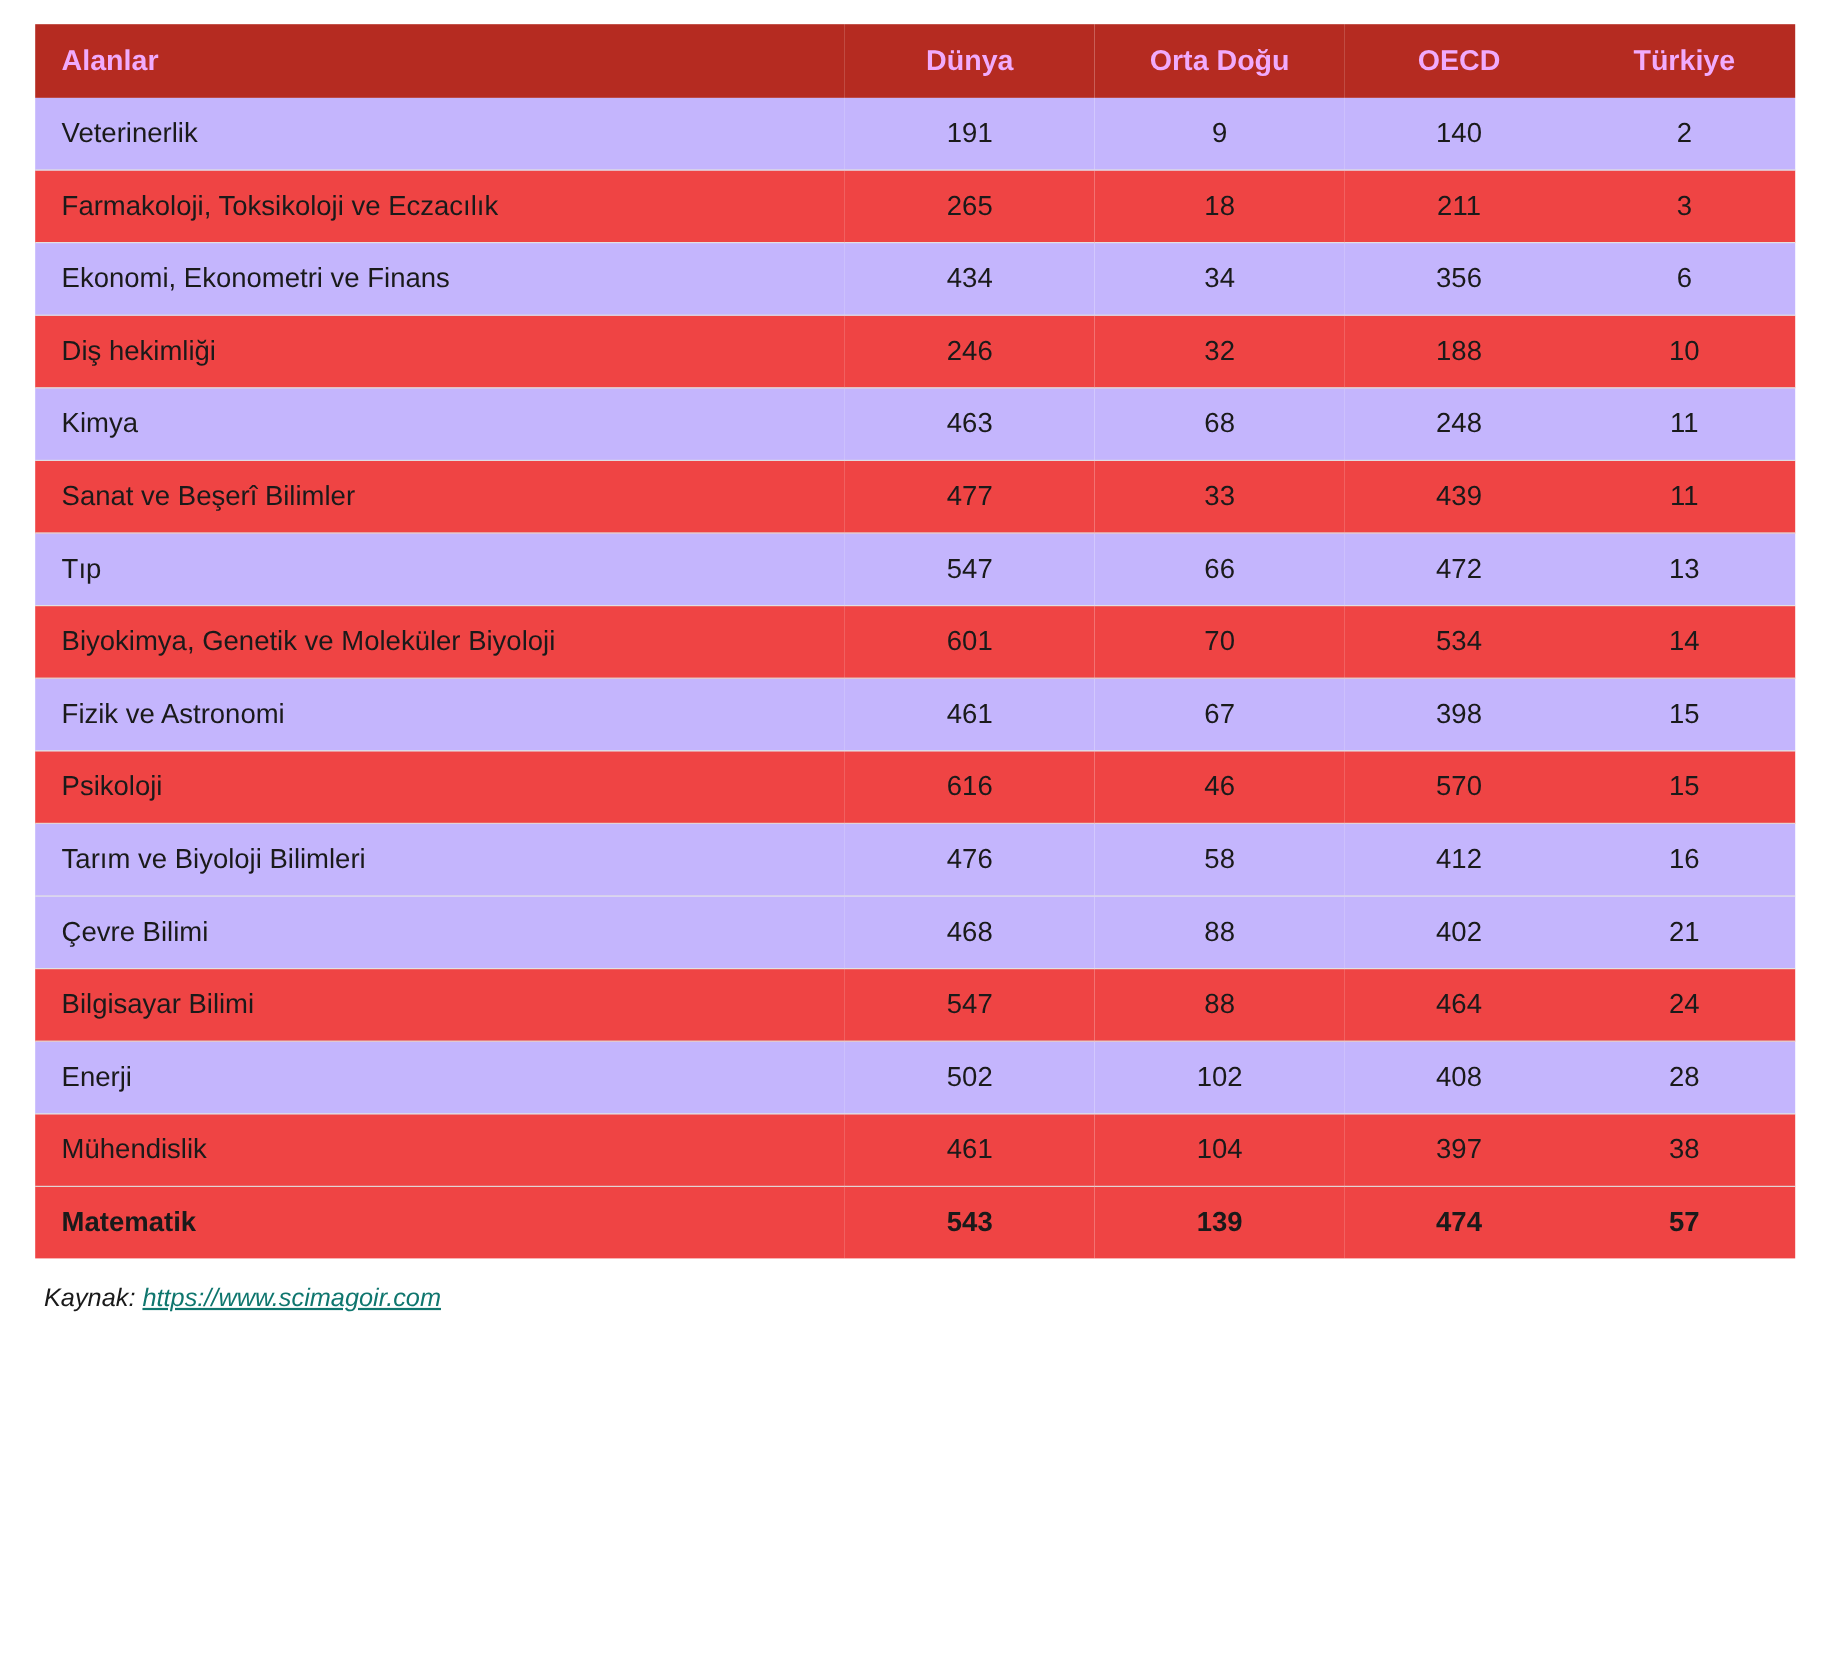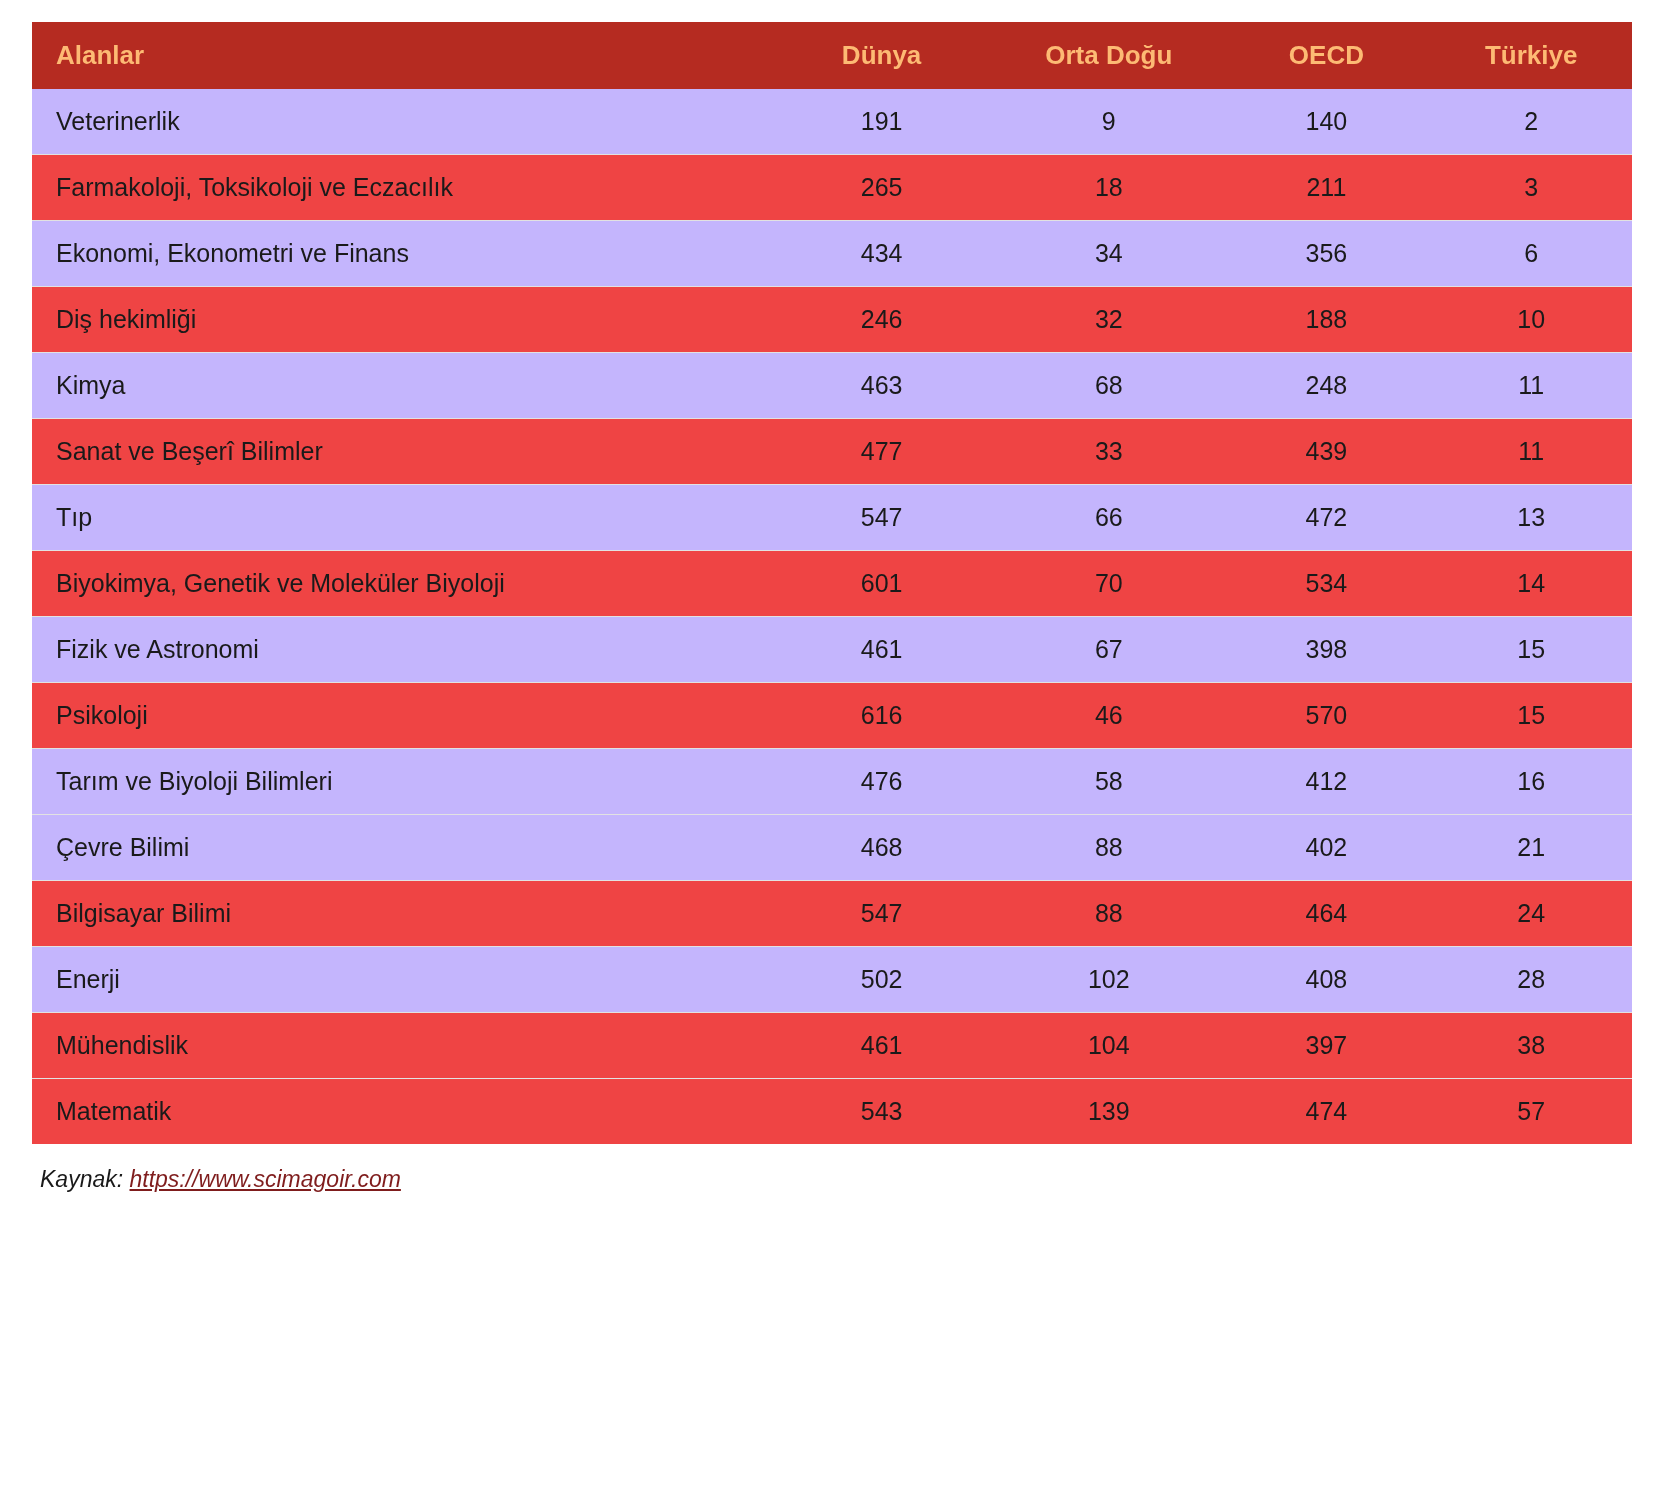"Alanlar" table.data-table thead th { color: #fdba74 -> #f0abfc }
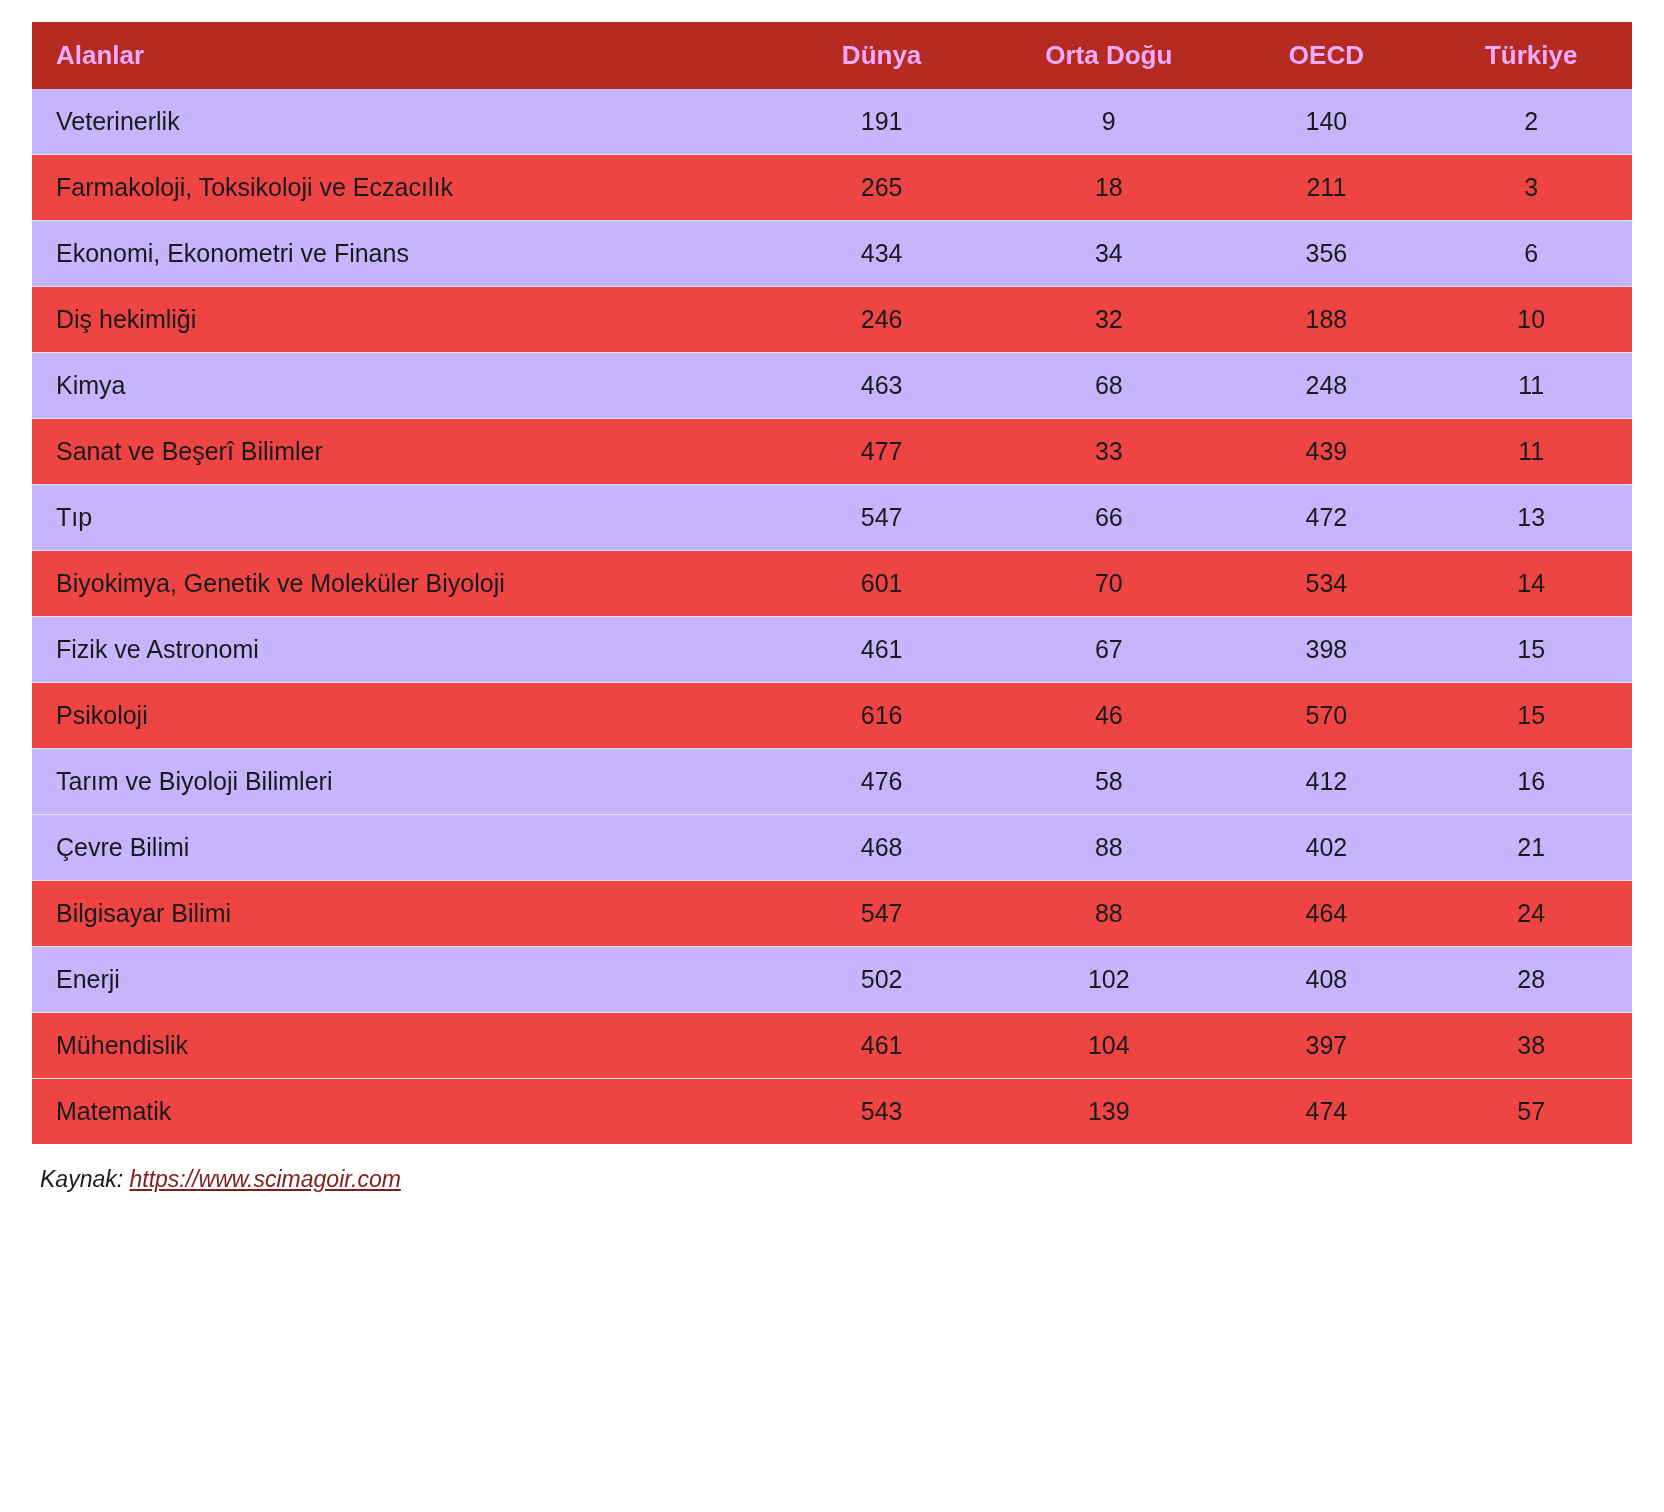"Matematik" table.data-table tbody tr:last-child td { font-weight: none -> bold }
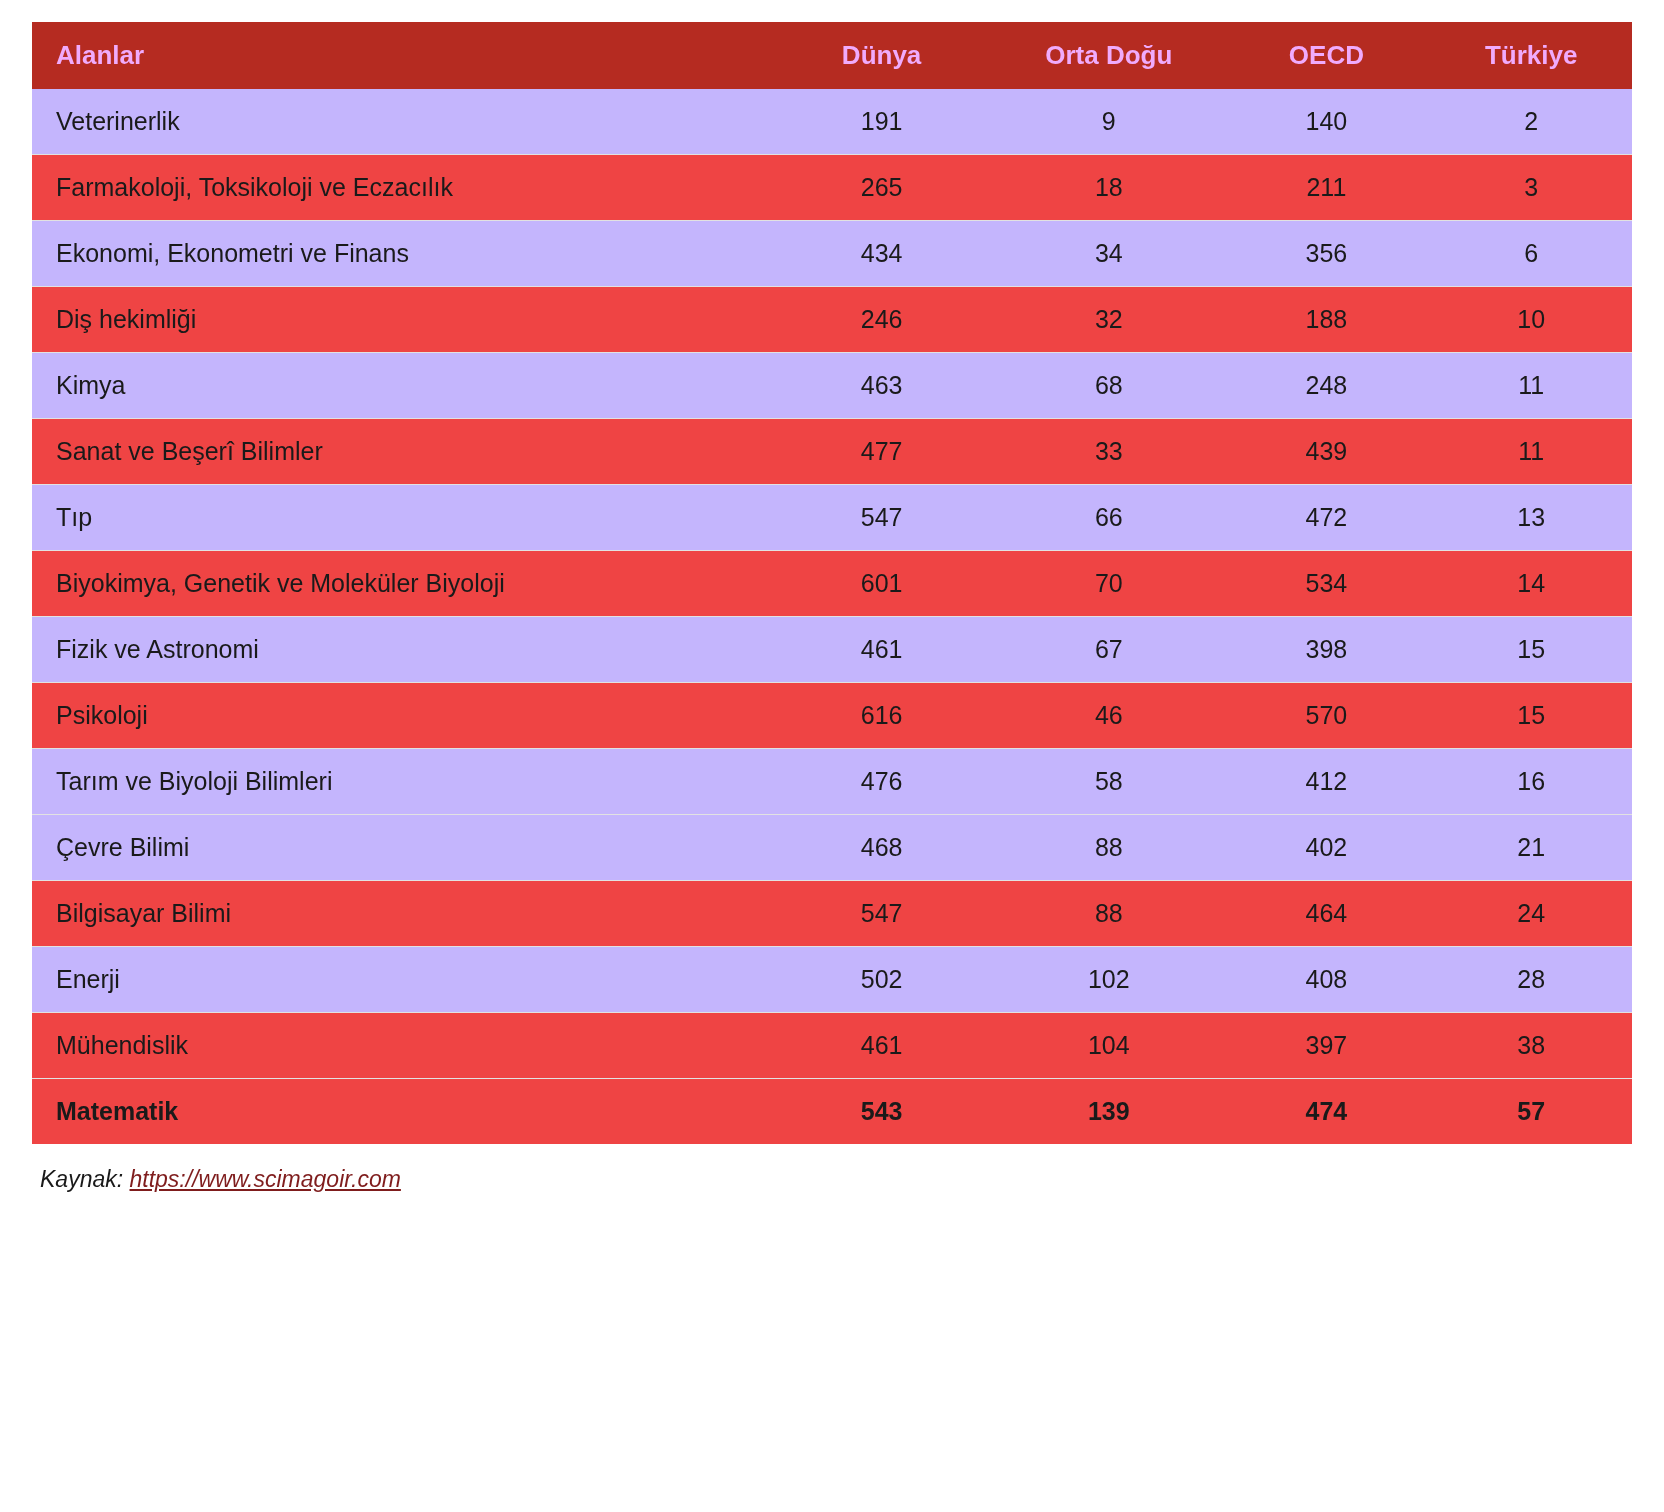"https://www.scimagoir.com" .source a { color: #7f1d1d -> #0f766e }
